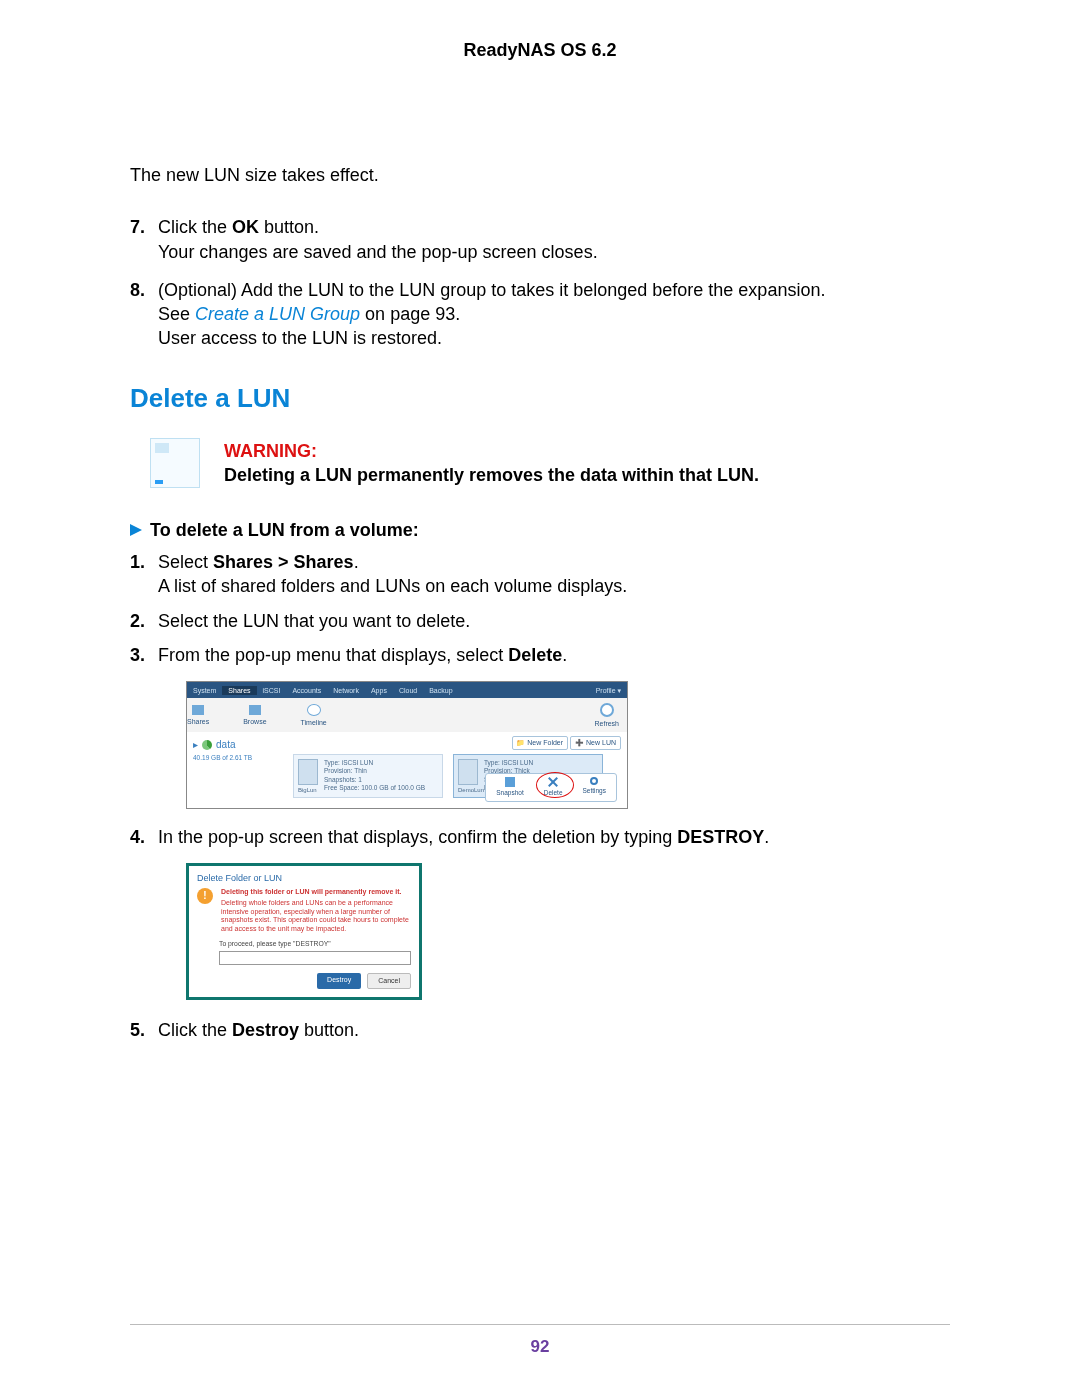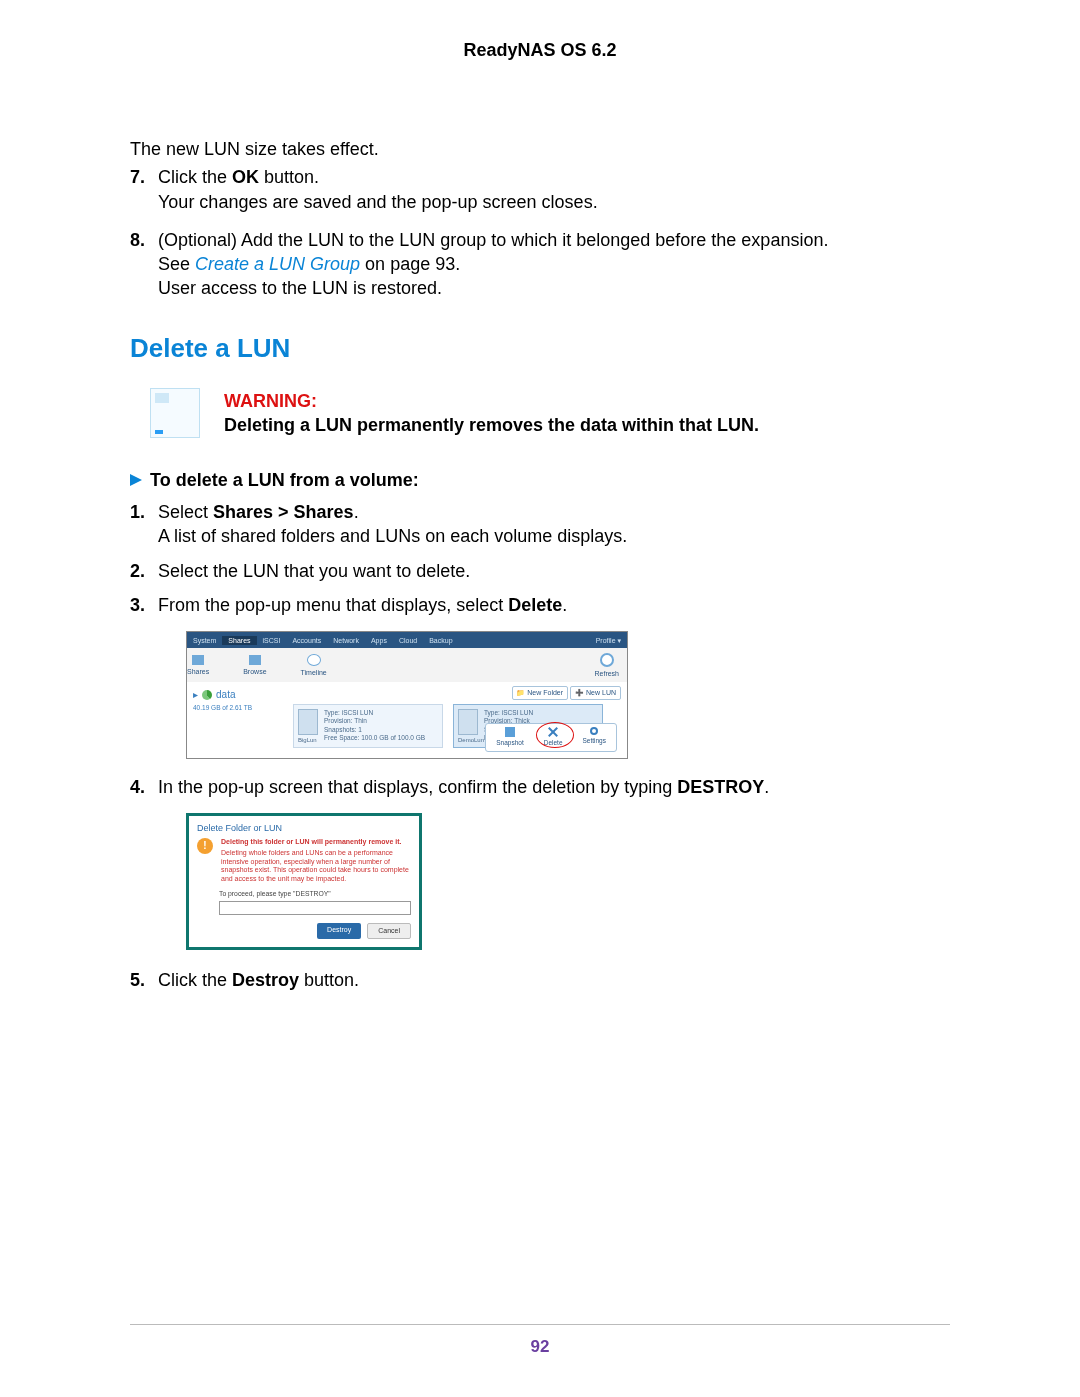"ReadyNAS OS 6.2" .hdr { margin-bottom: 76px -> 102px }
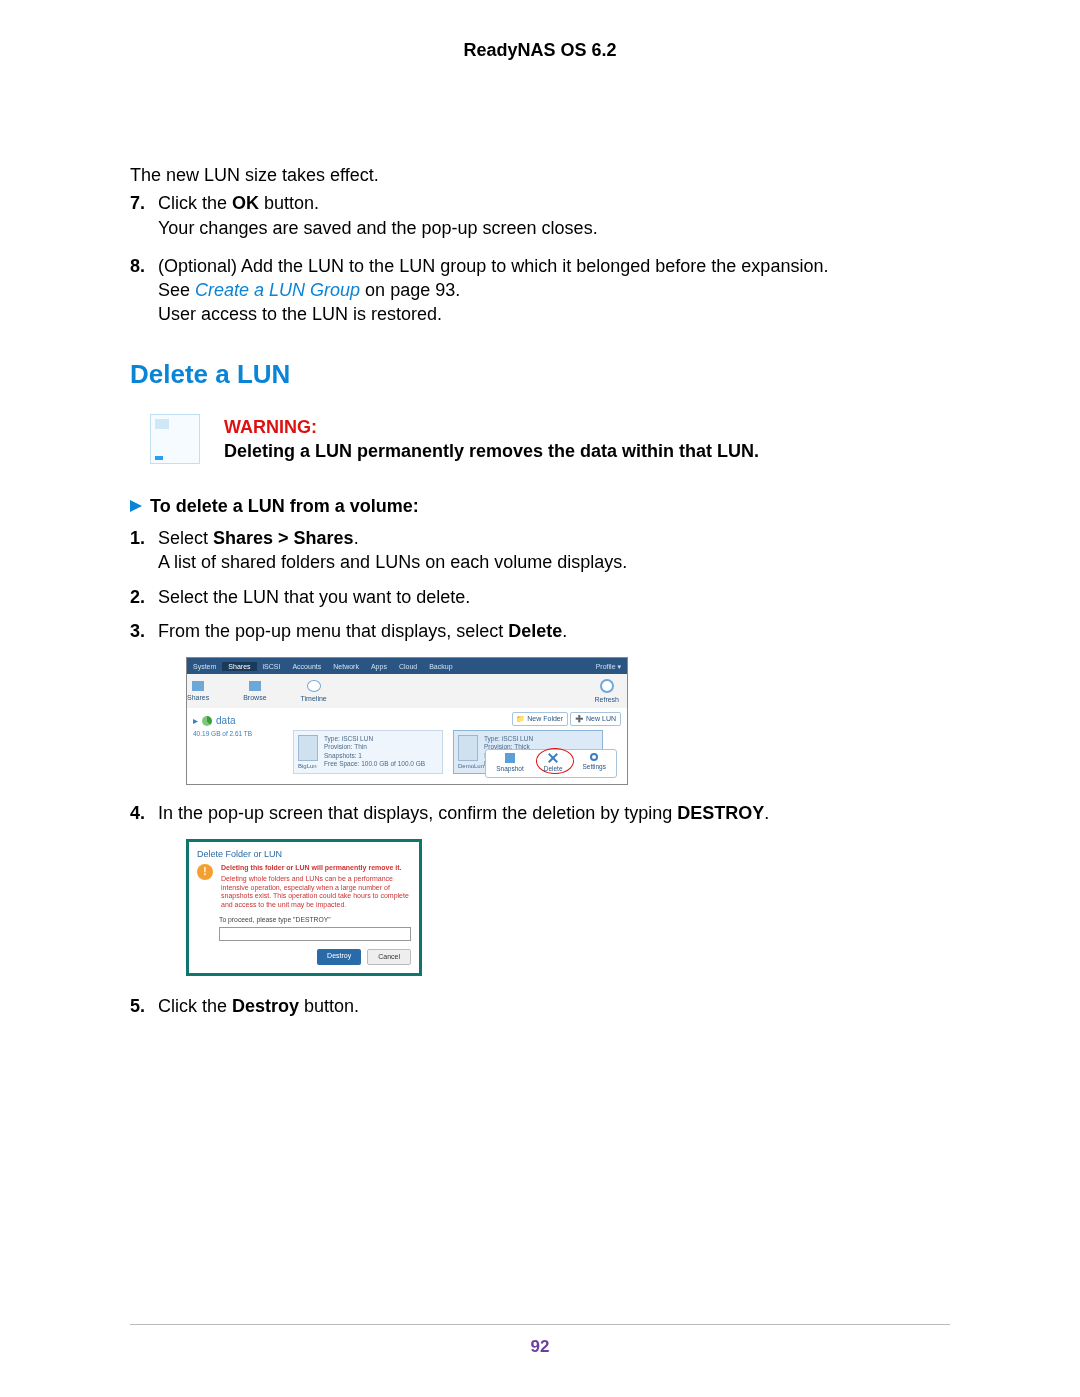"The new LUN size takes" div { margin-bottom: 4px -> 28px }
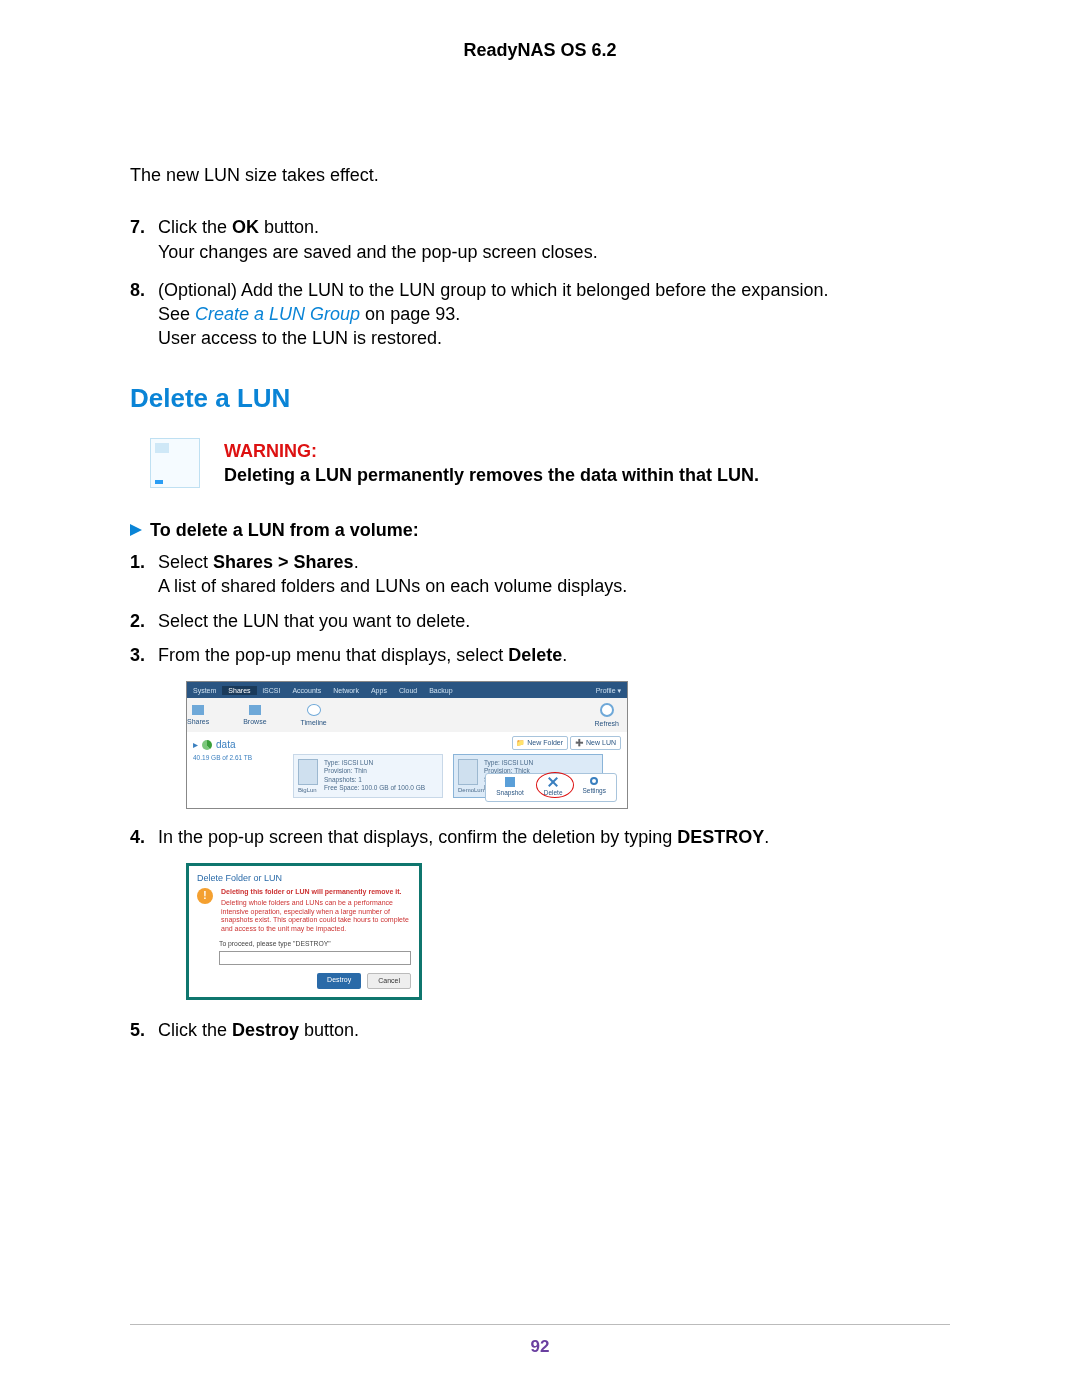"(Optional) Add the LUN to" span { text: which -> takes }
